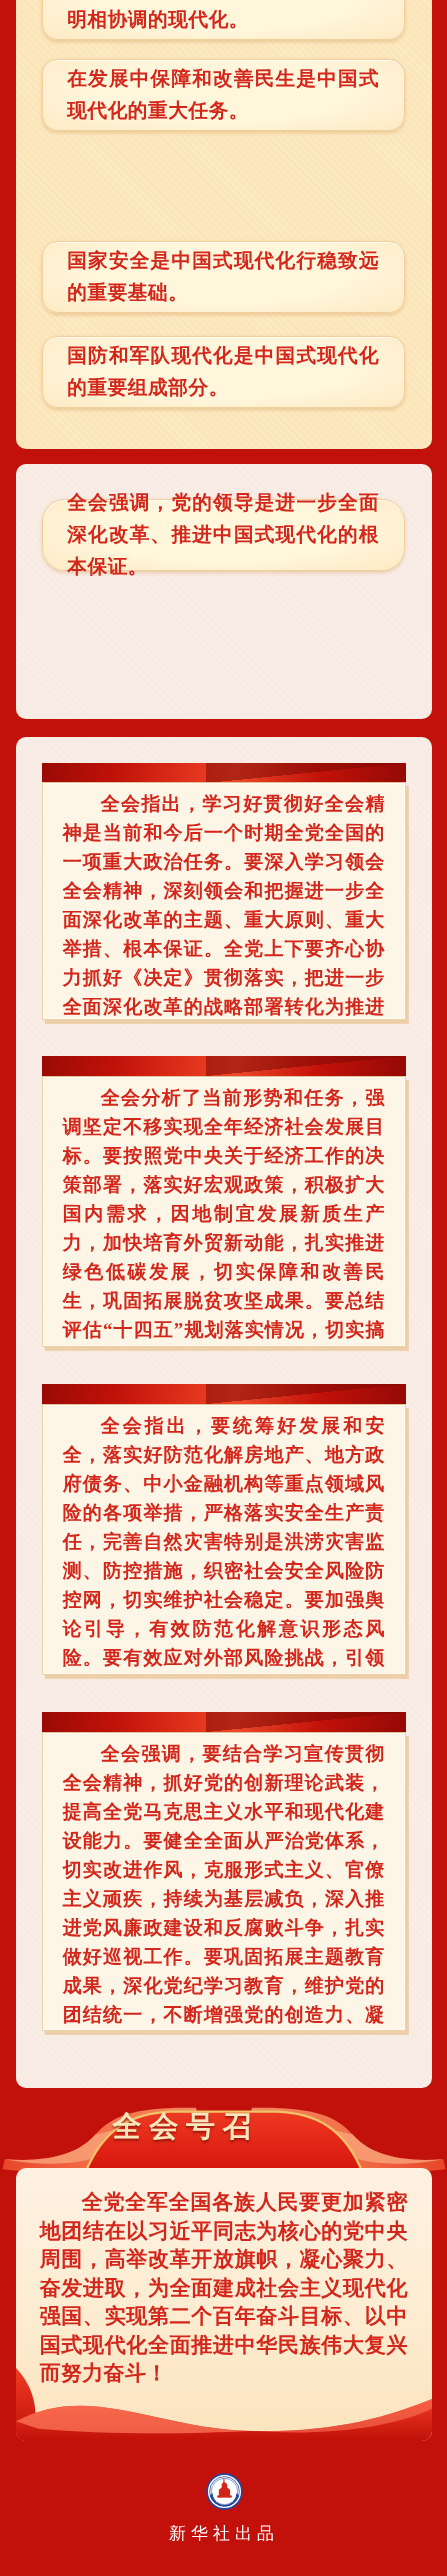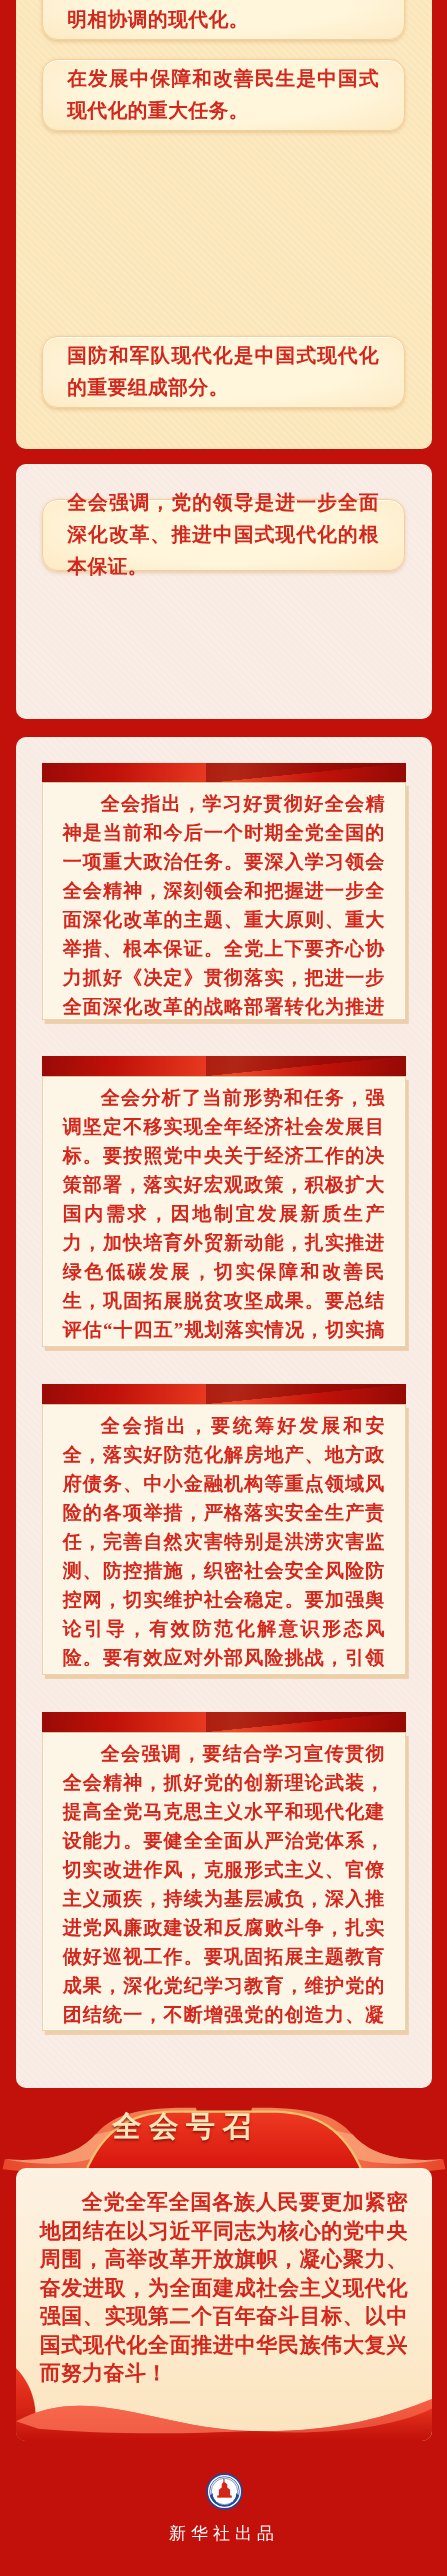"国家安全是中国式现代化行稳致远的重要基础。" div.kbox { html: none -> <div> <p>国家安全是中国式现代化行稳致远的重要基础。</p> </div> }
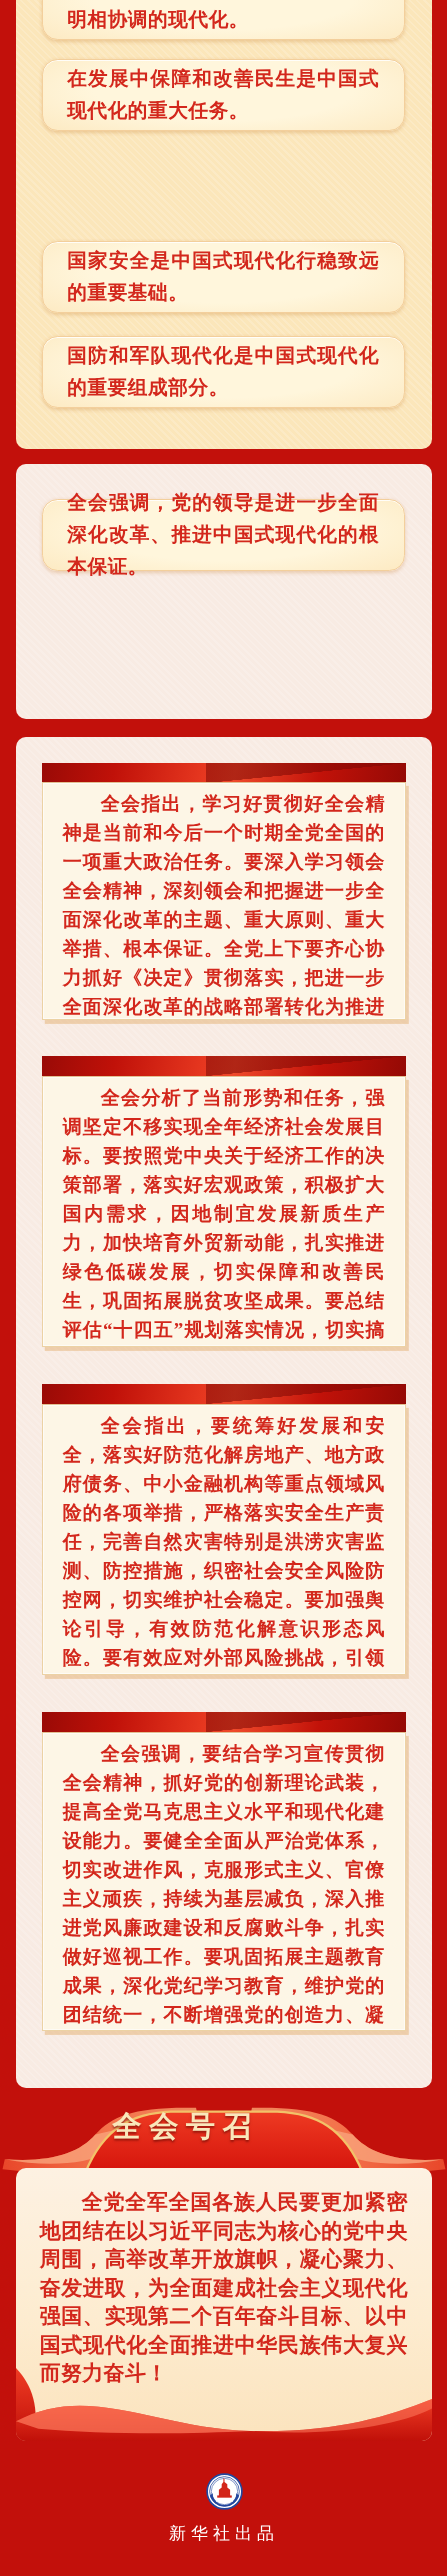"全会强调，党的领导是进一步全面深化改革、推进中国式现代化的根本保证。" div.kbox { border-radius: none -> 23px }
